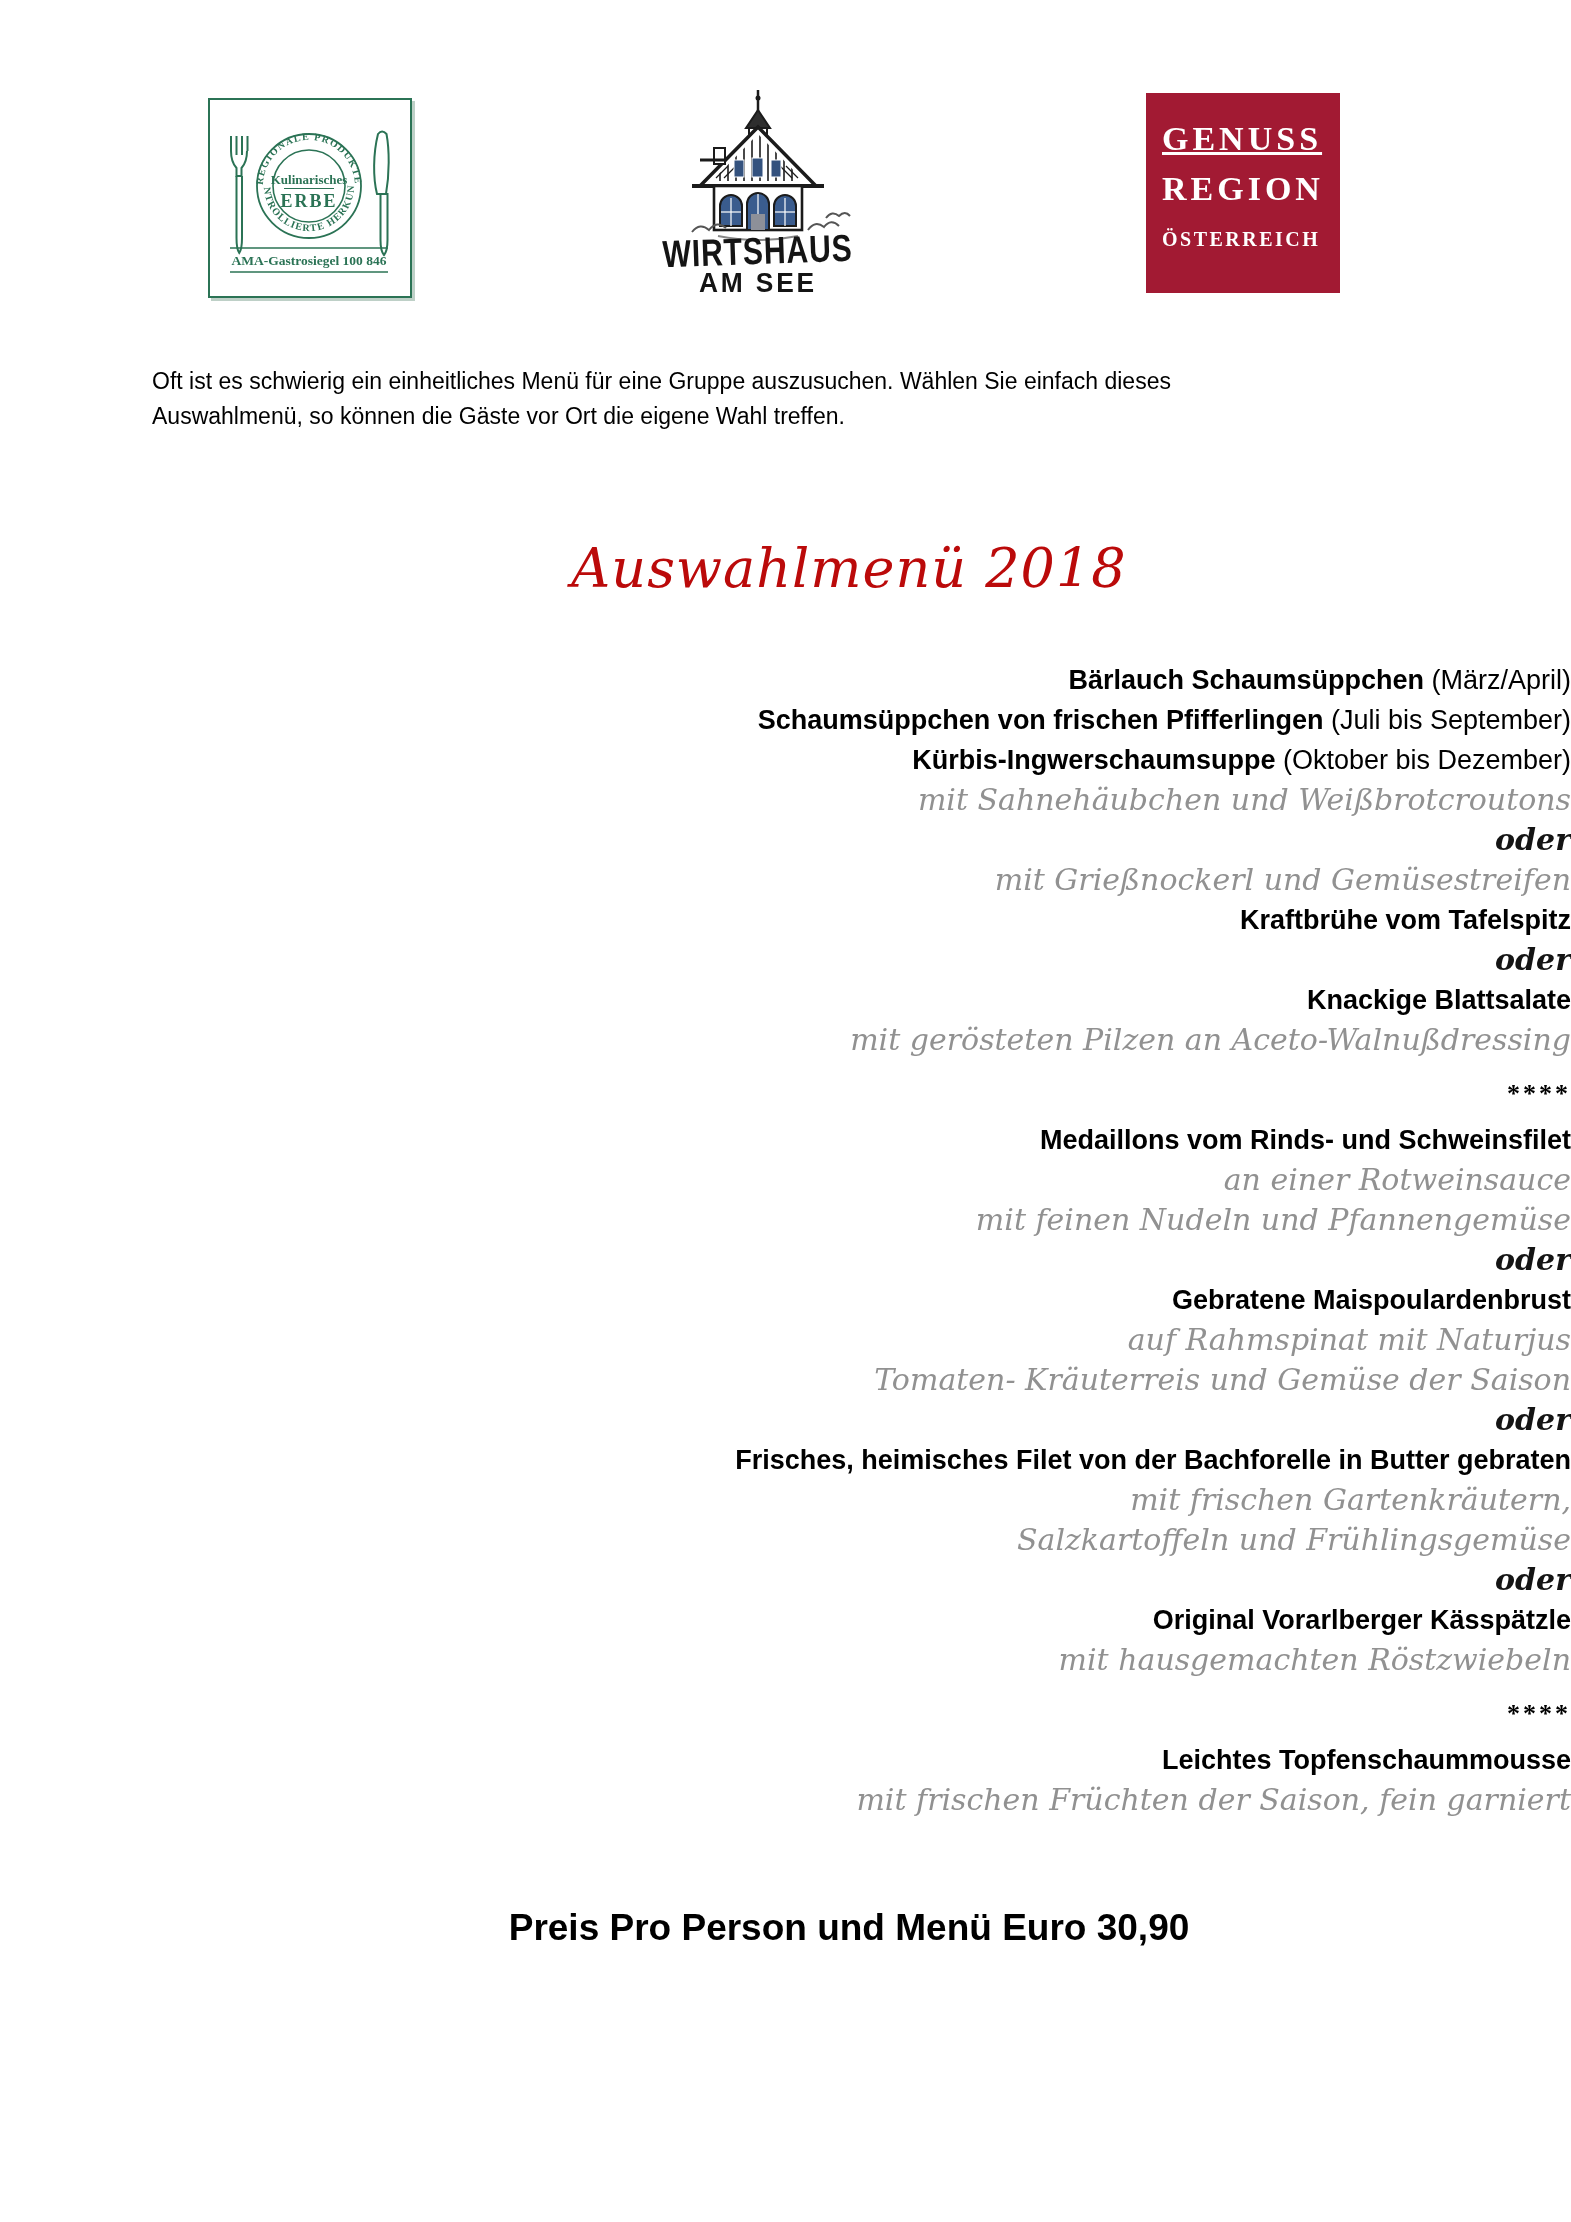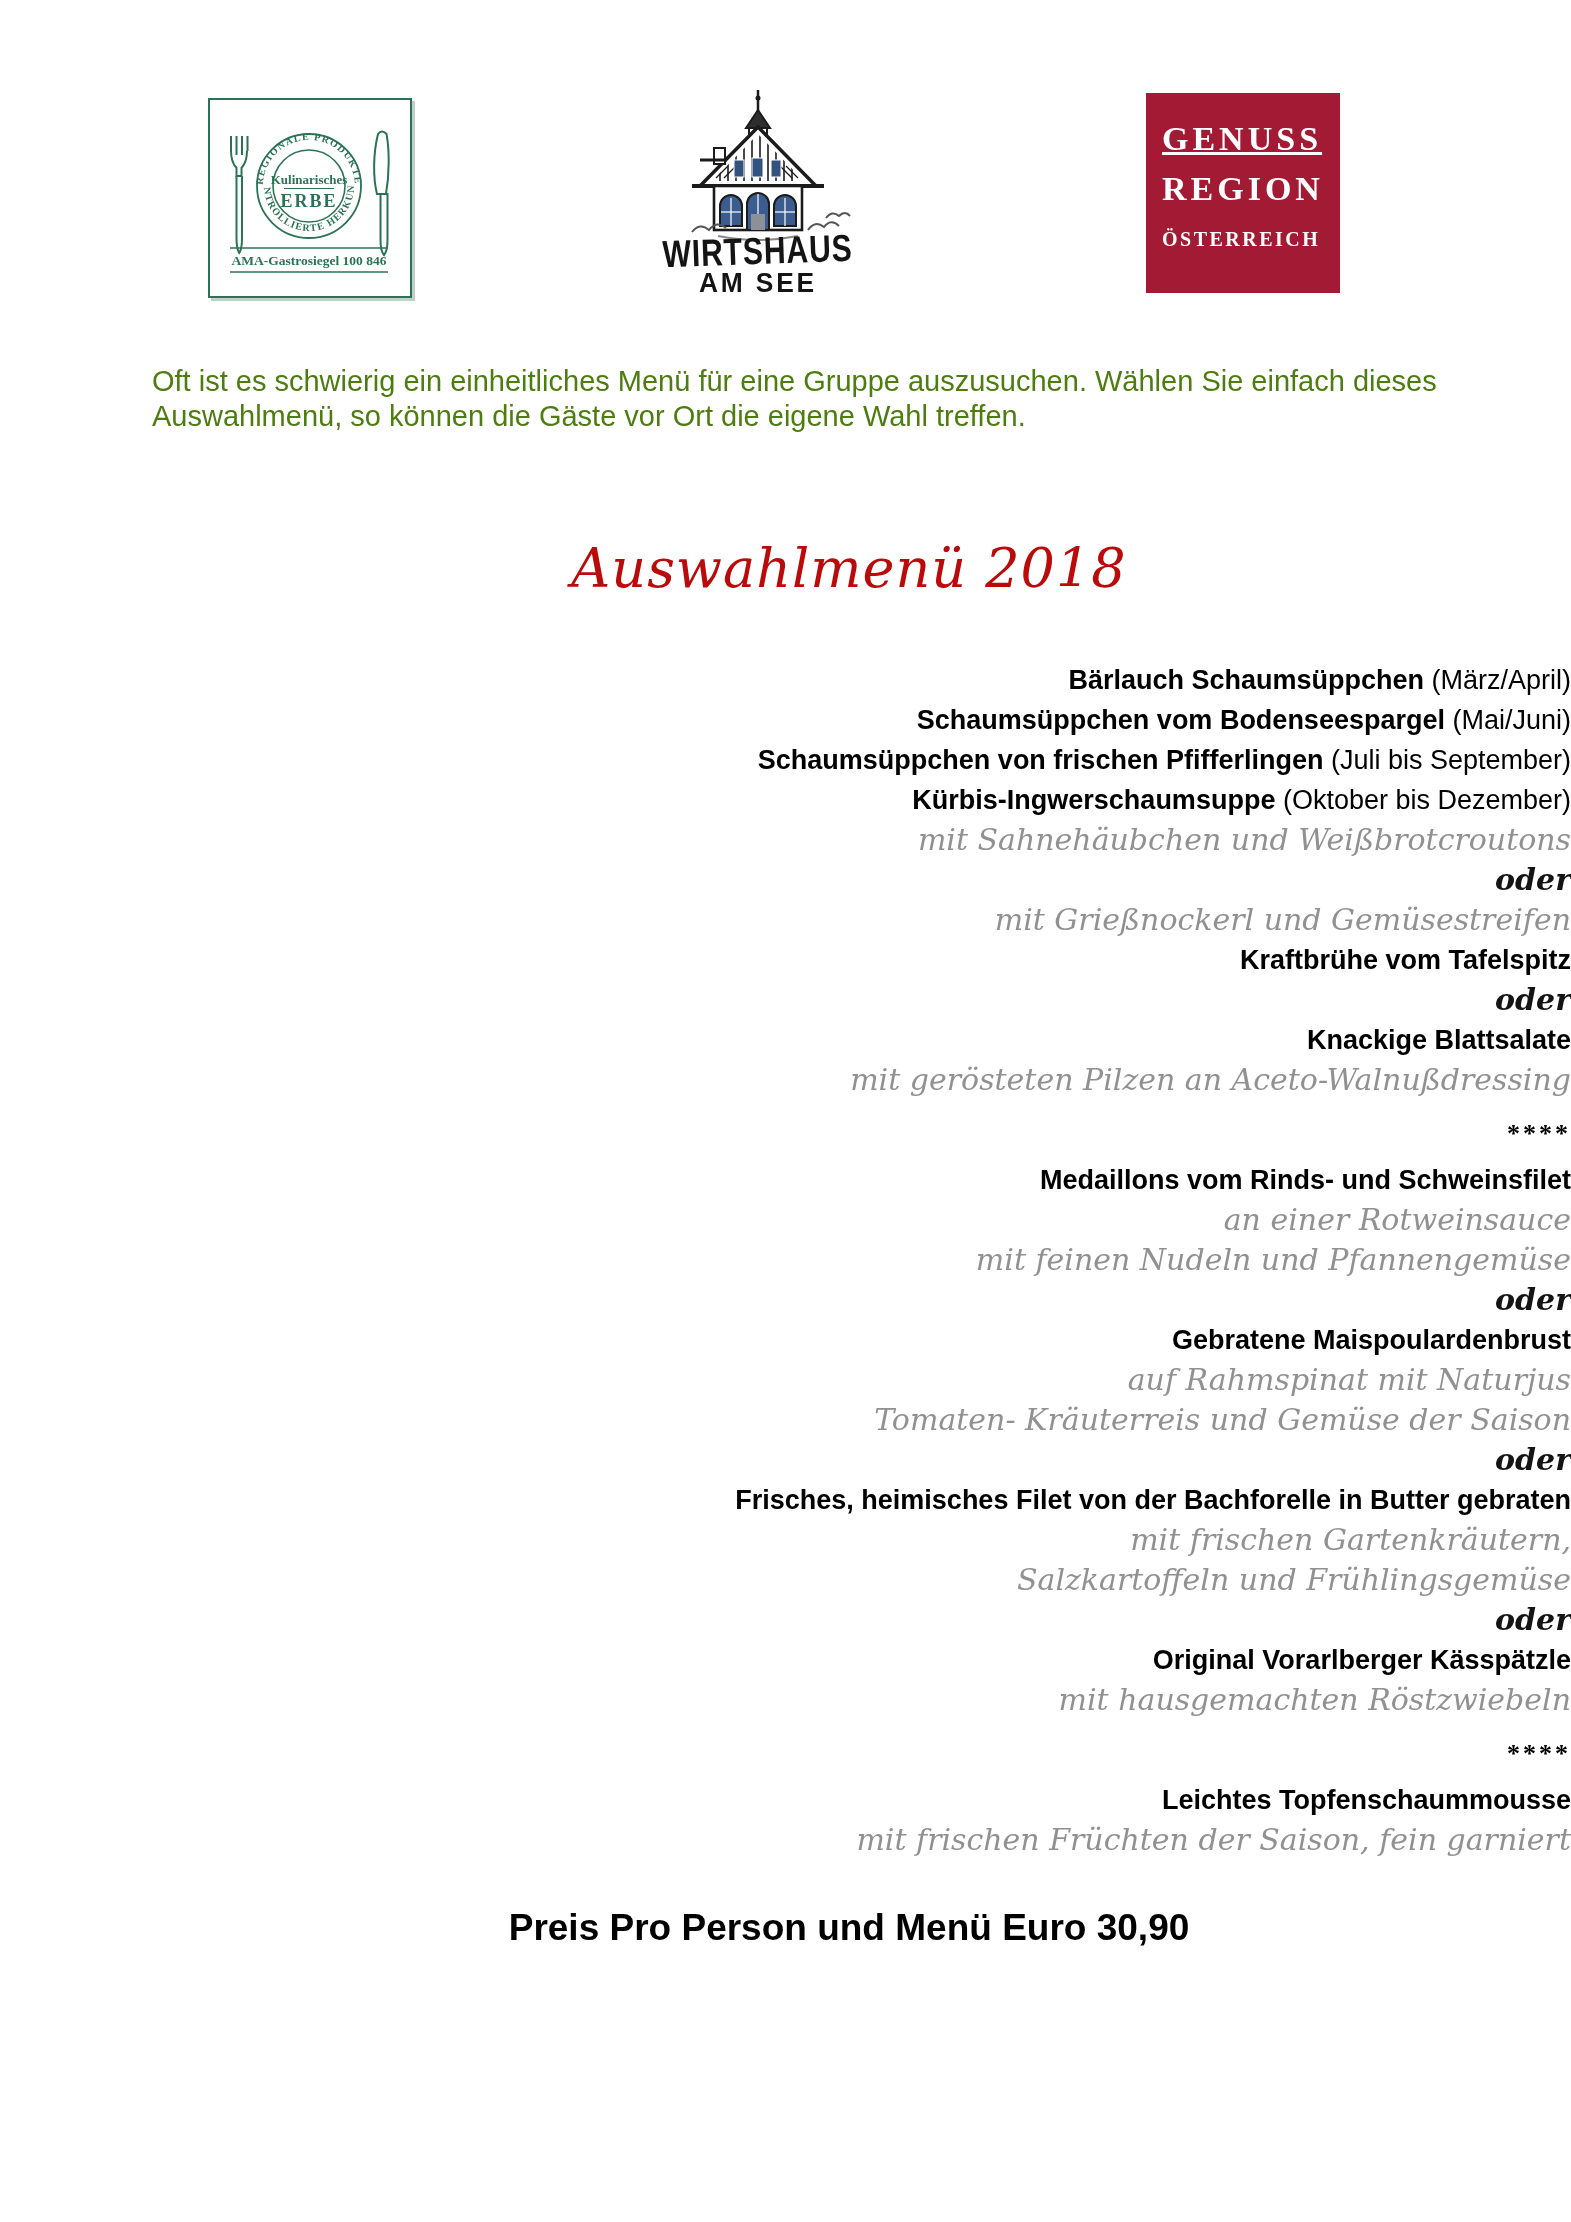"Oft ist es schwierig ein" .intro { color: #4d7c0f -> #000000; font-size: 29px -> 23px }
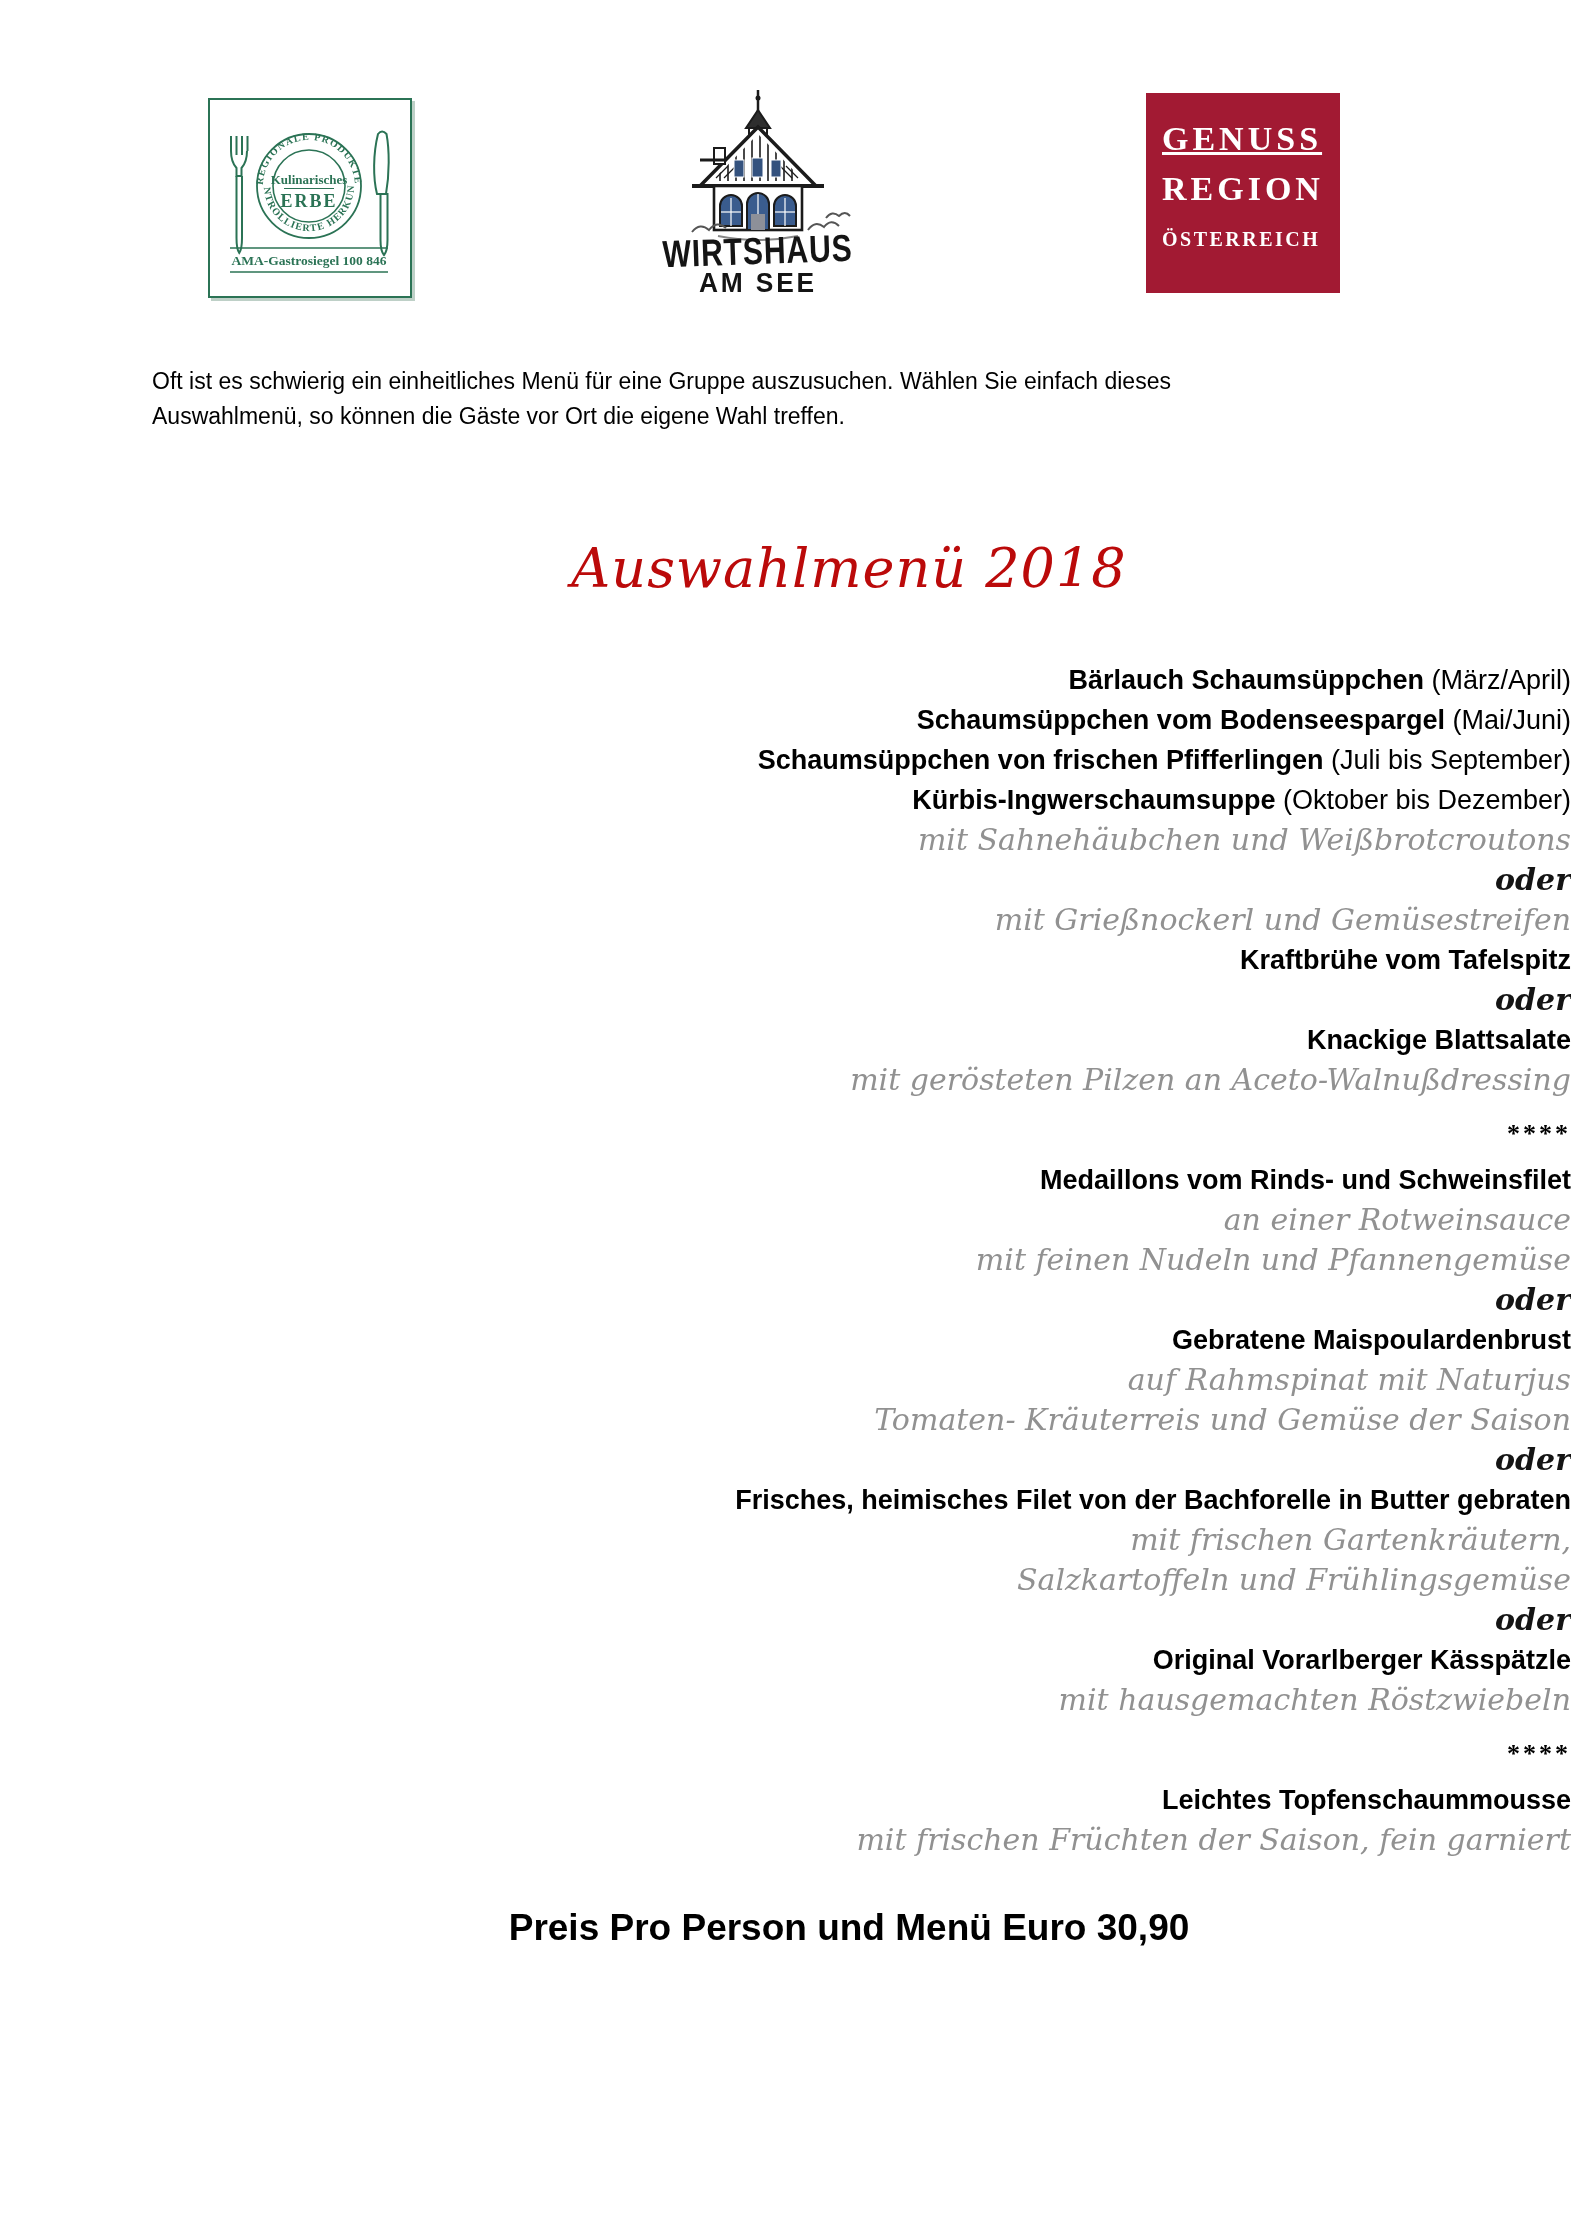"Schaumsüppchen vom Bodenseespargel" div.line { html: <div><span>Schaumsüppchen vom Bodenseespargel</span><span> (Mai/Juni)</span></div> -> none }
